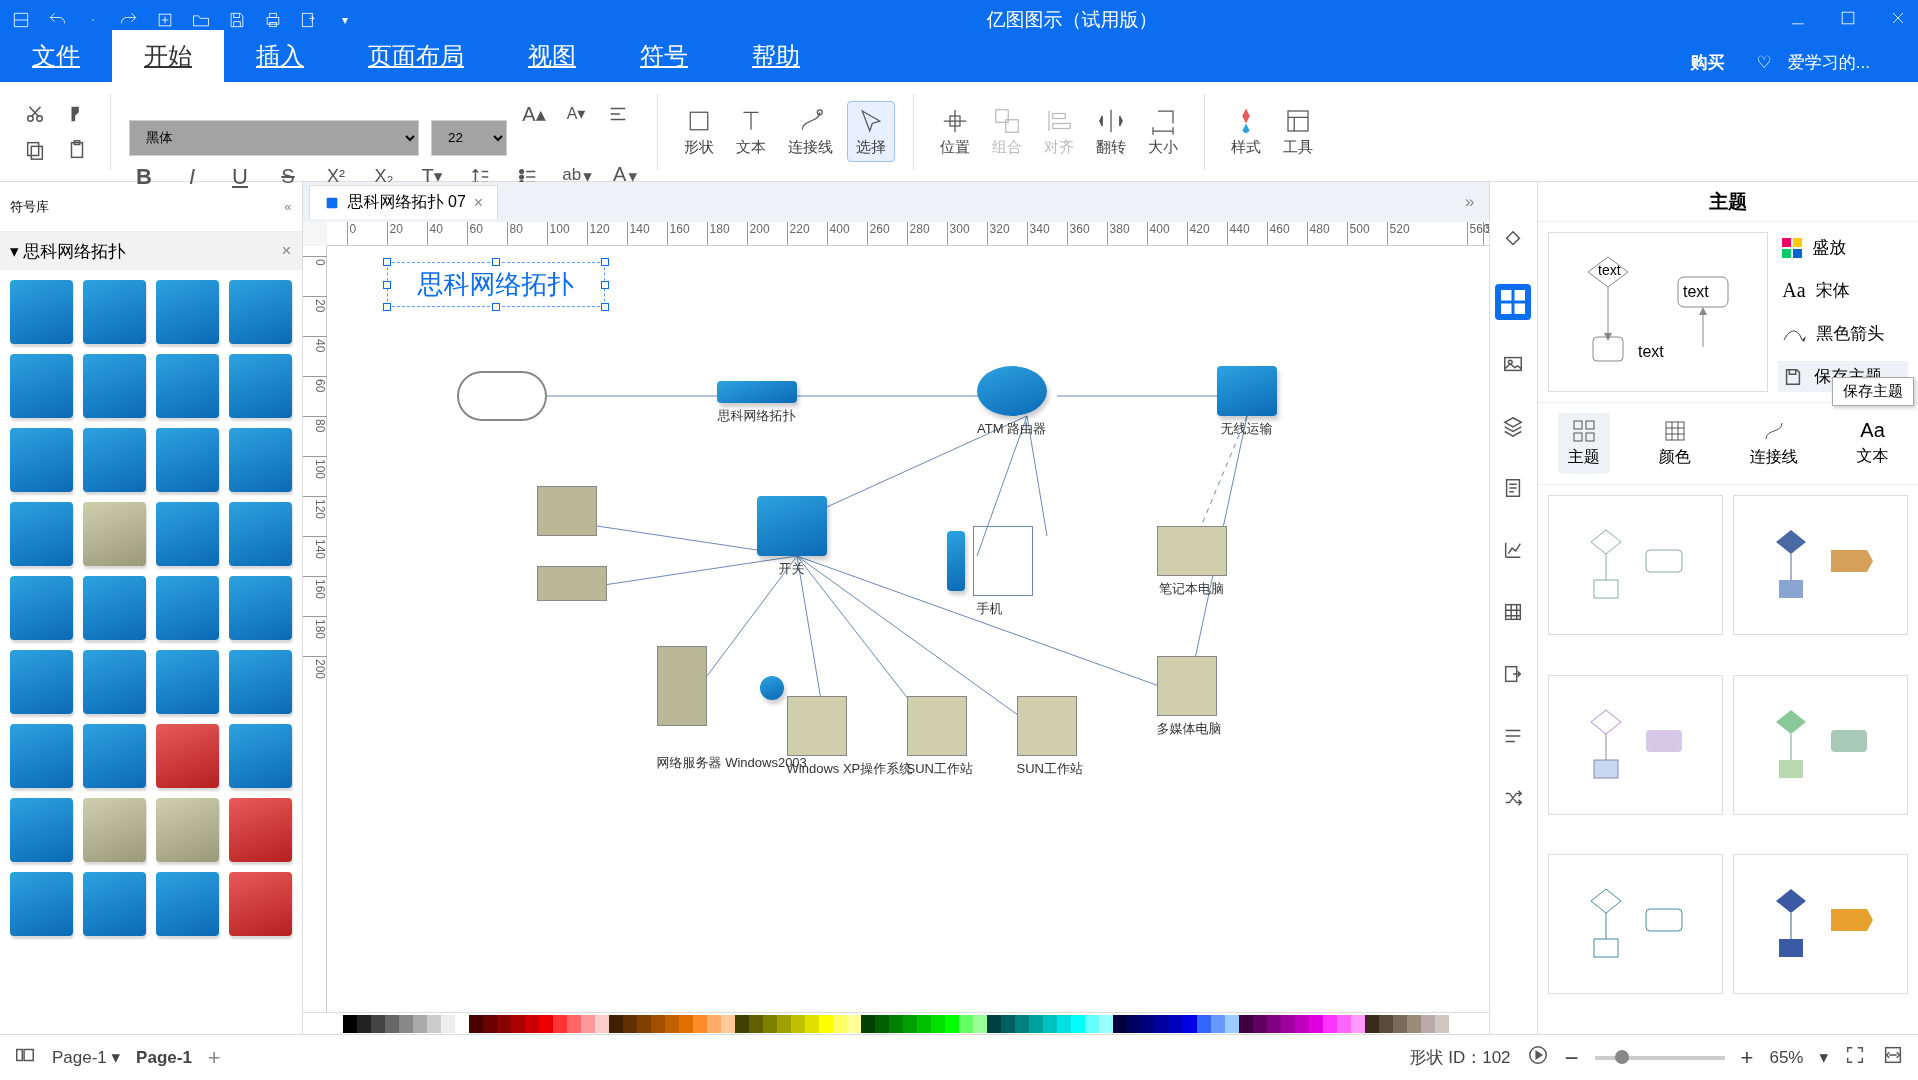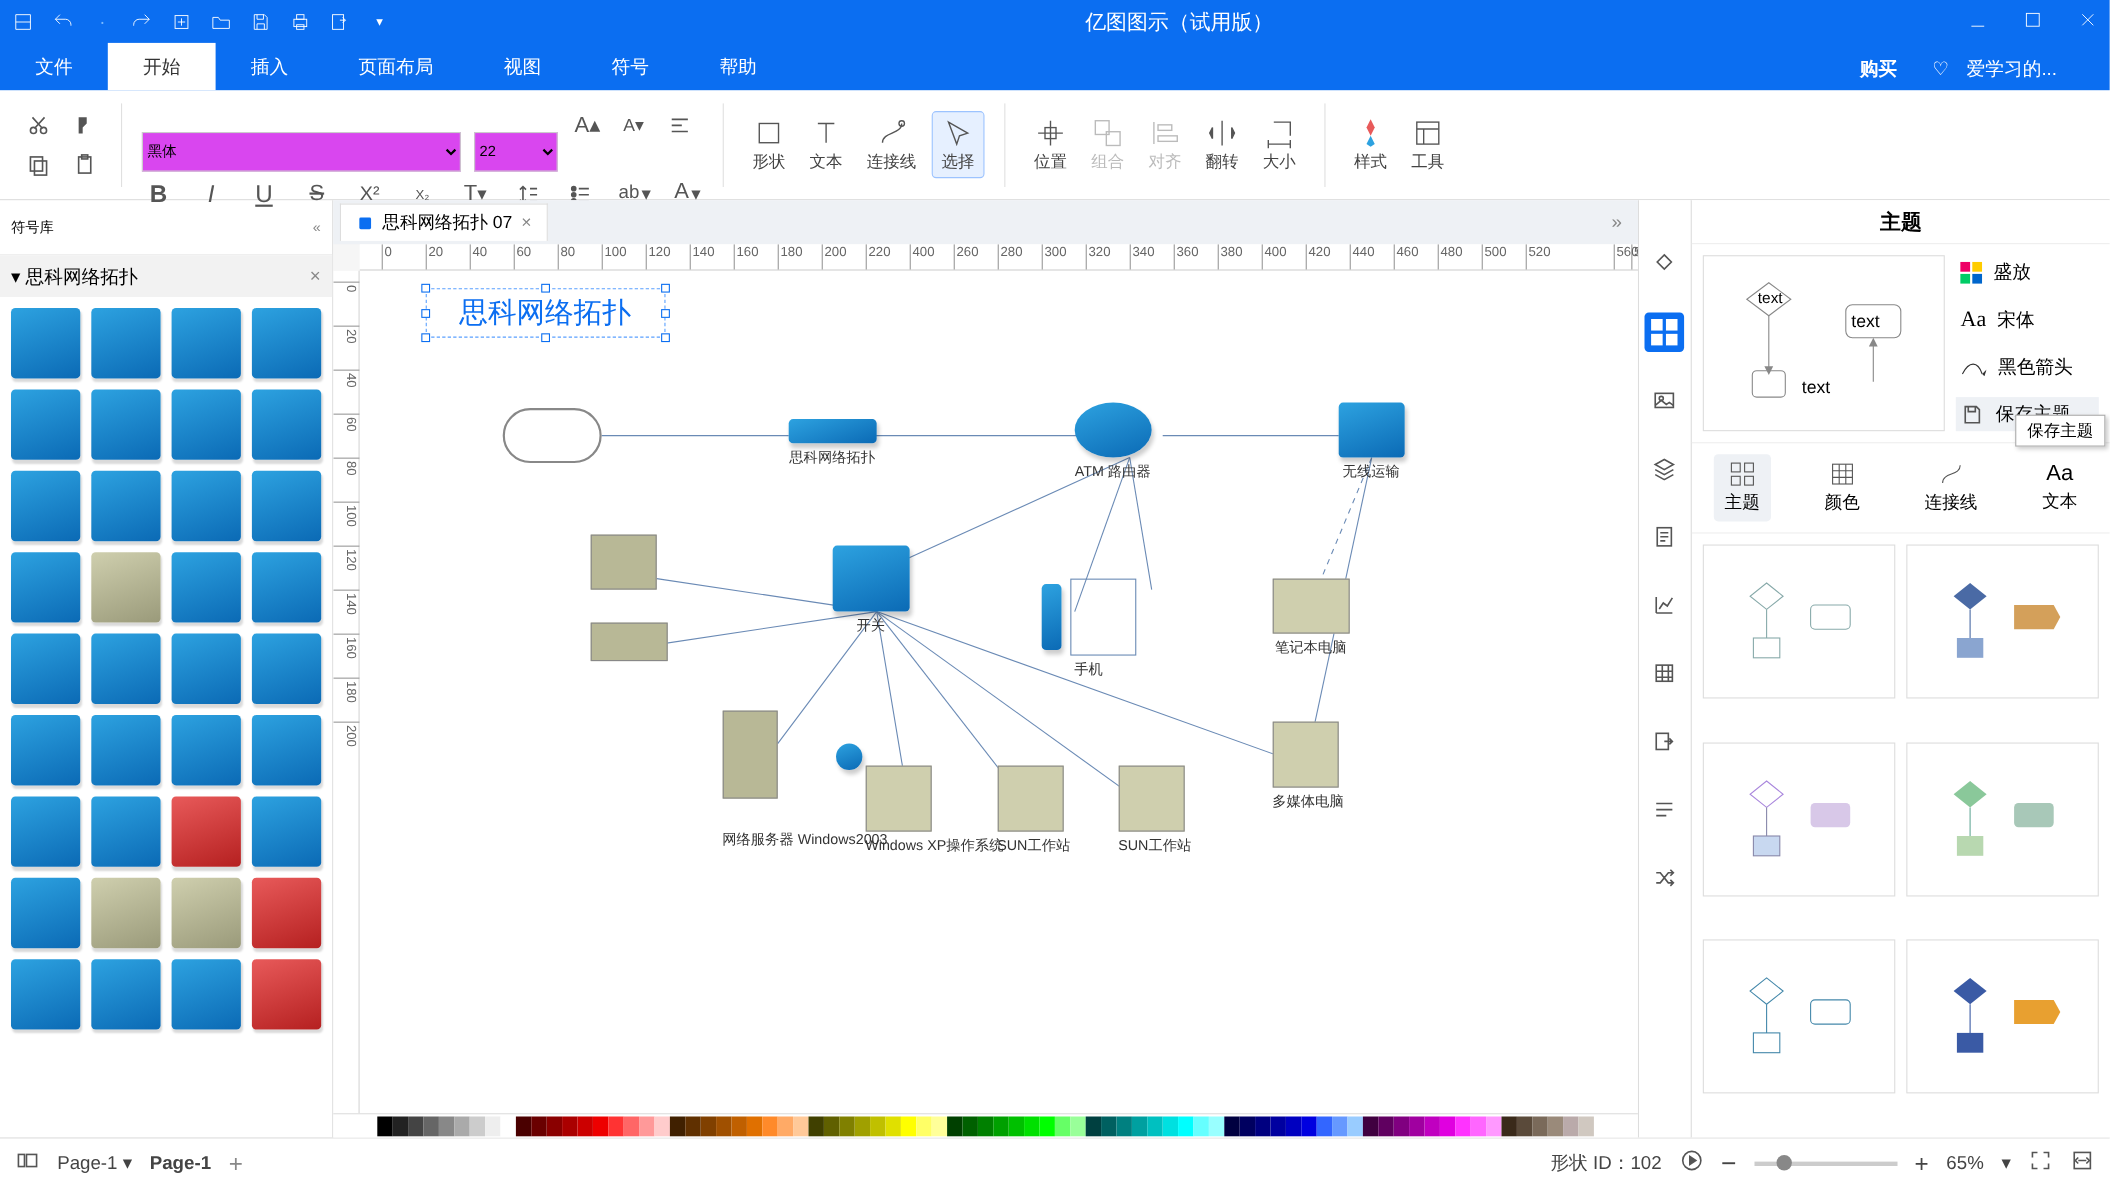"文件" .menubar .tab { font-size: 17px -> 24px; text-decoration: none -> underline }
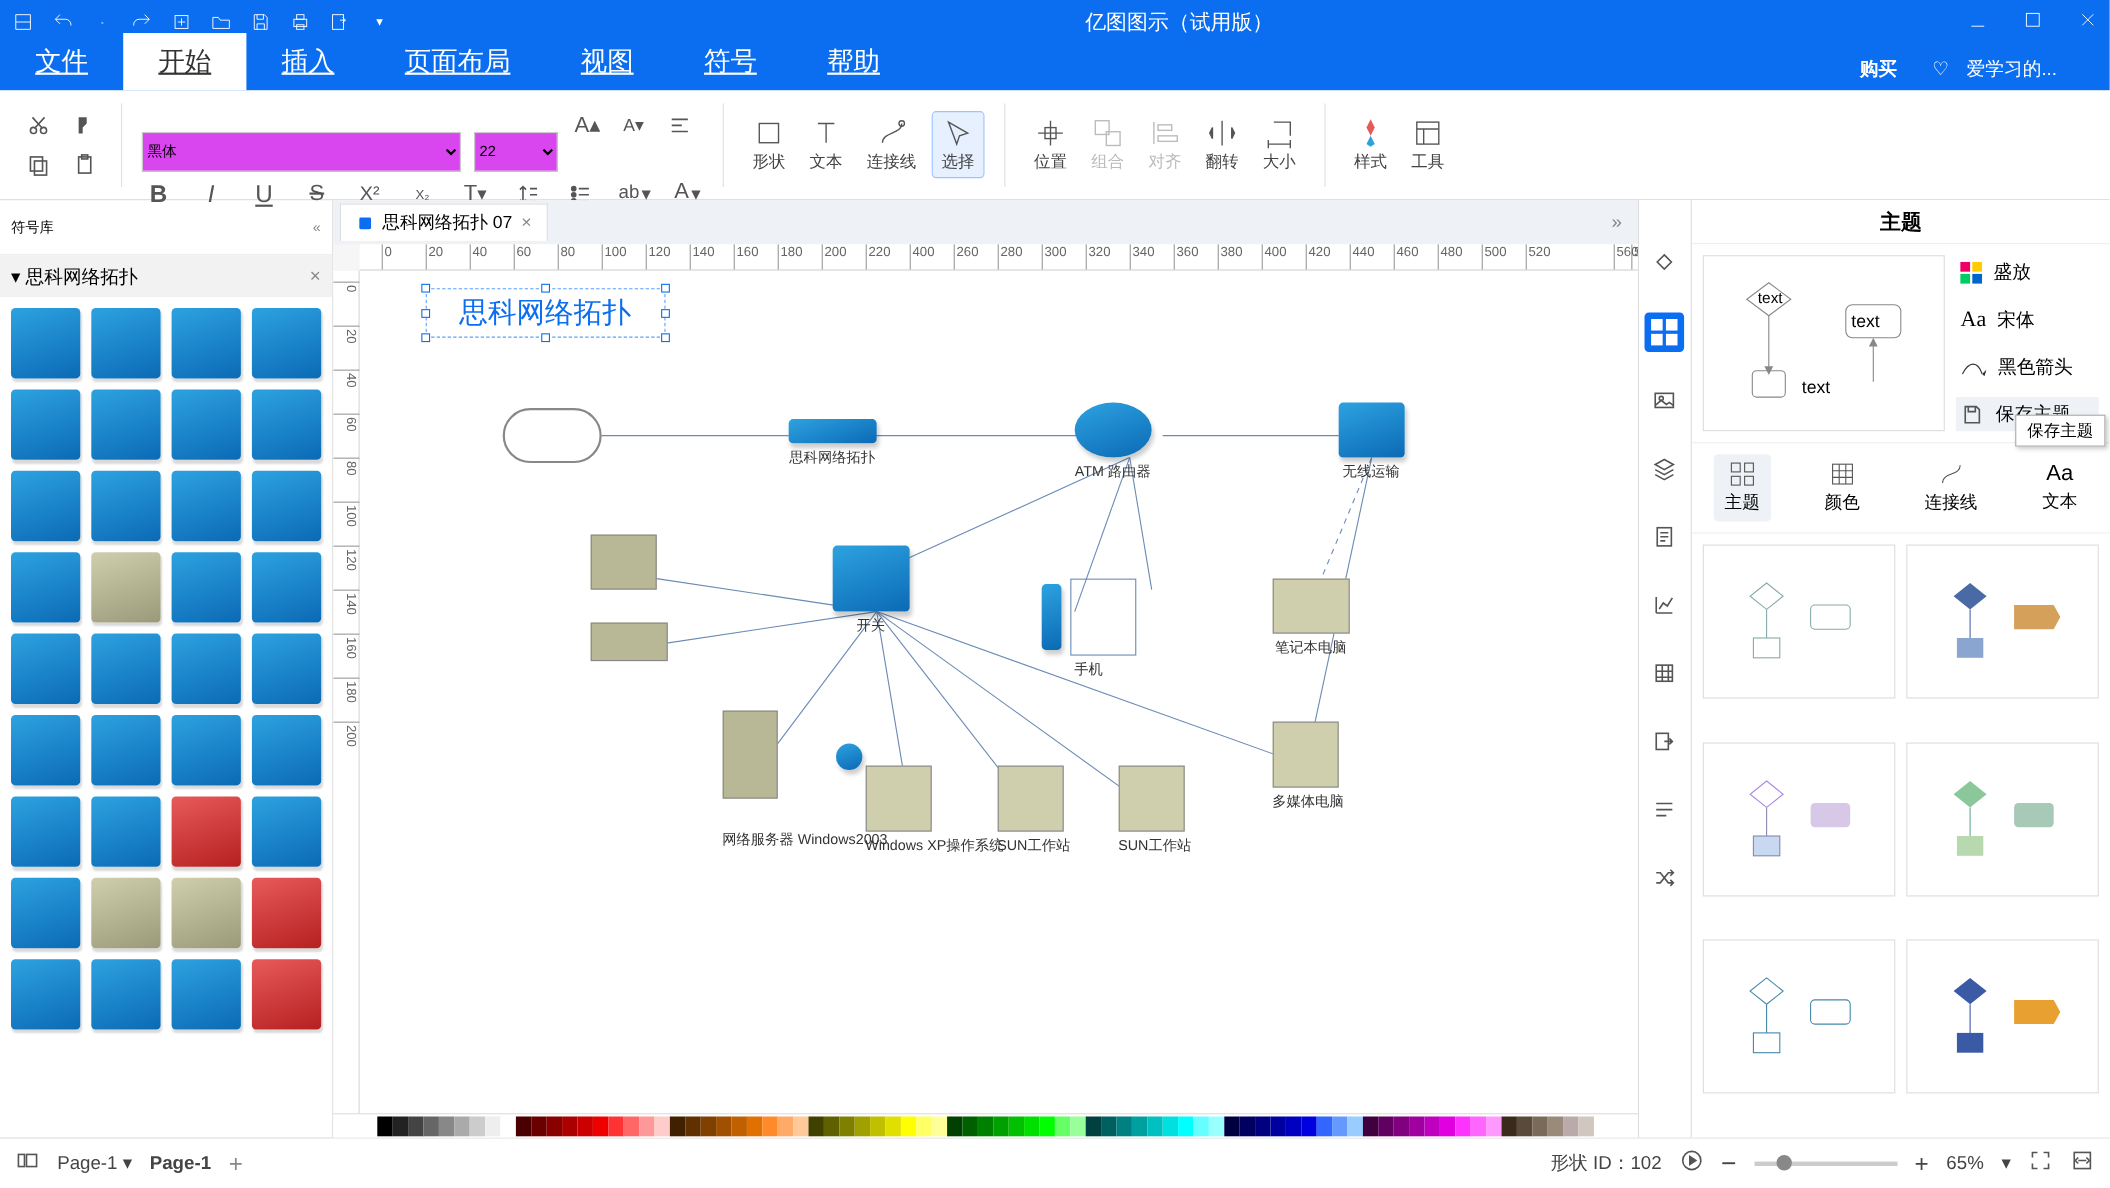"黑体" .sel { background: #d946ef -> #a3a3a3; padding: 0 0 -> 0 12px }
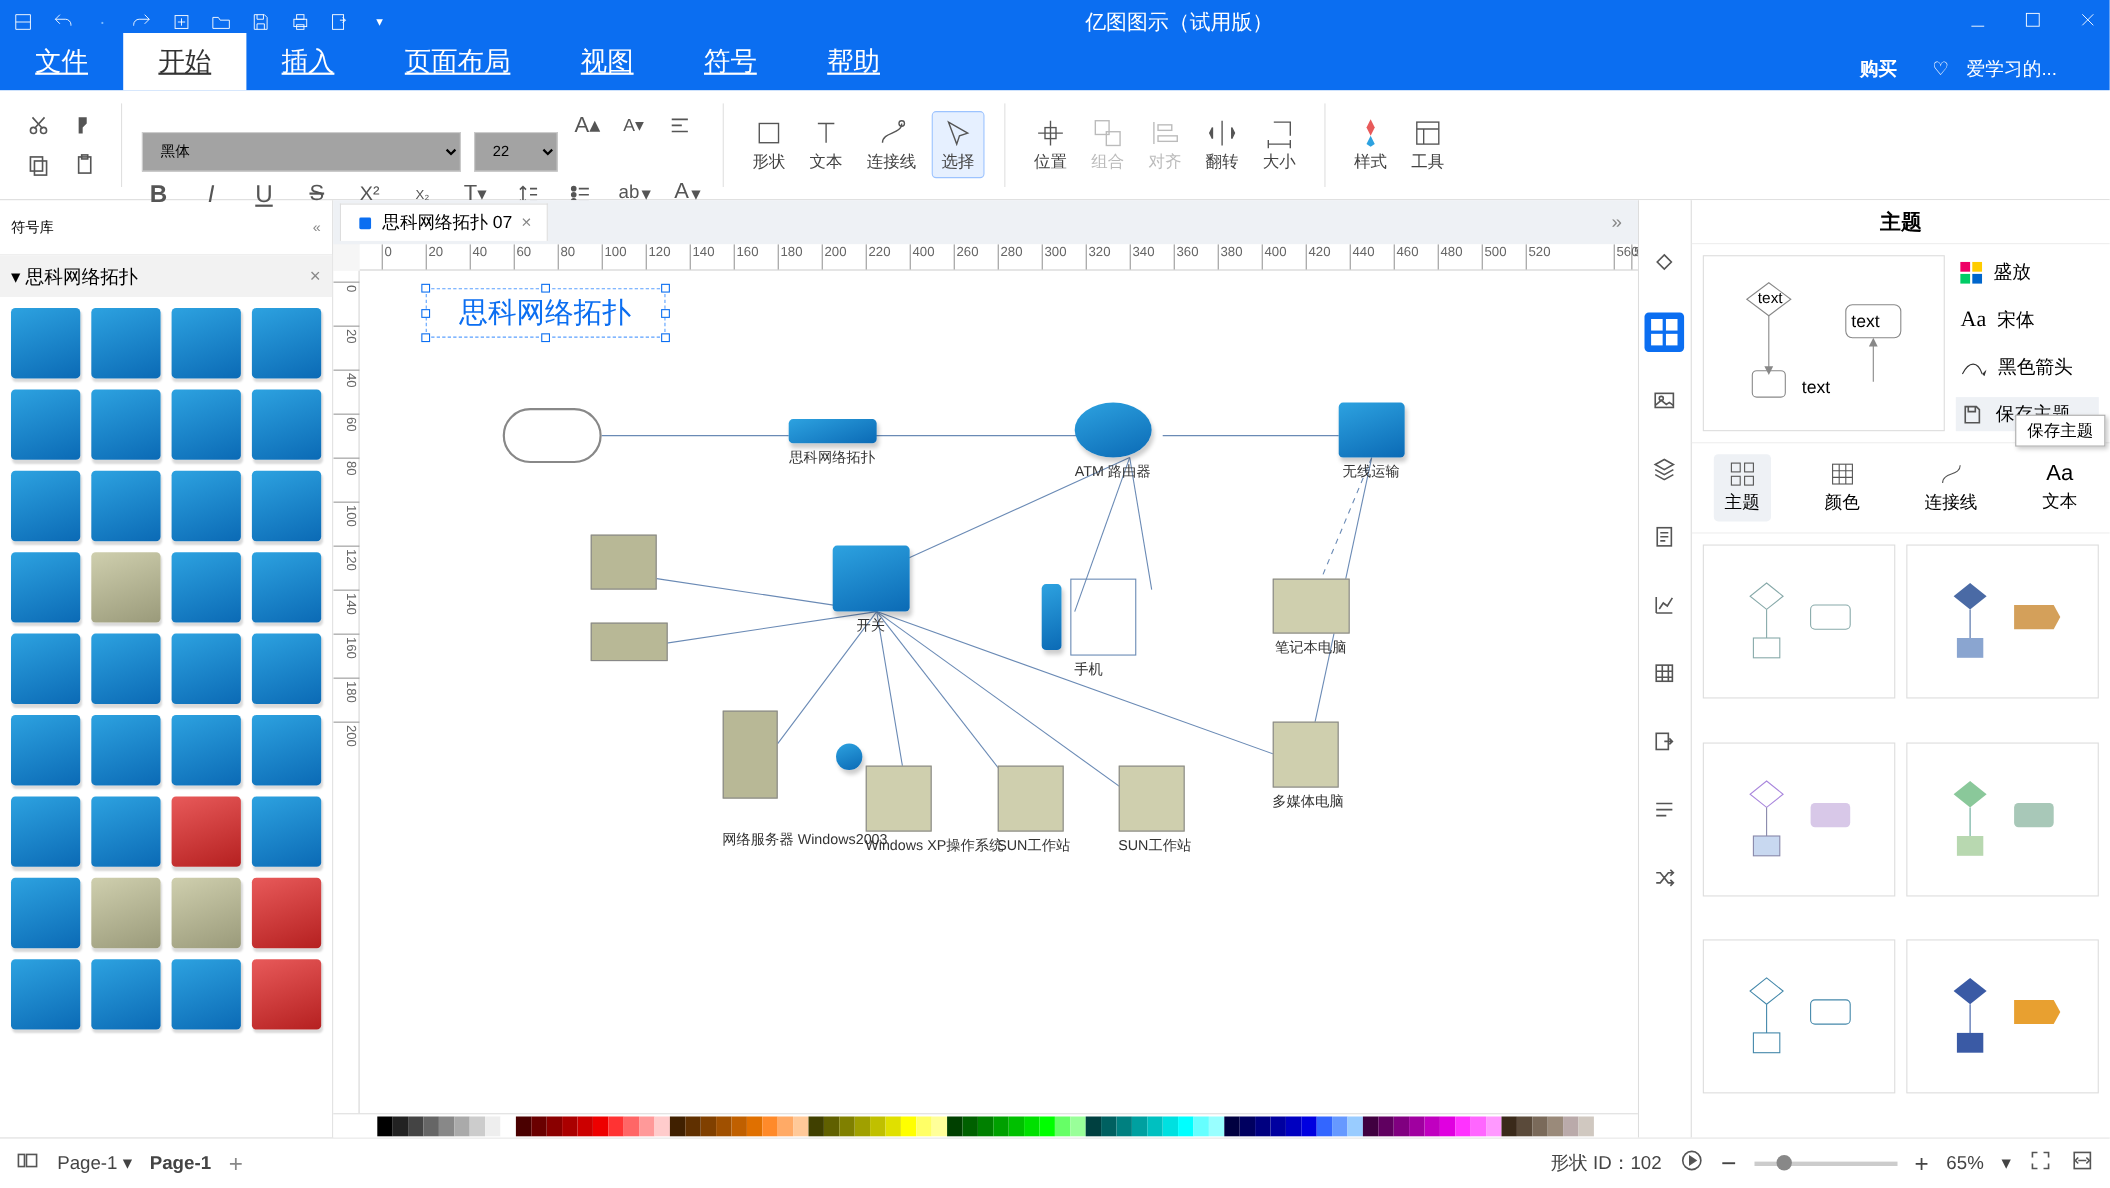"X₂" div.rbtn { font-size: 12px -> 18px }
